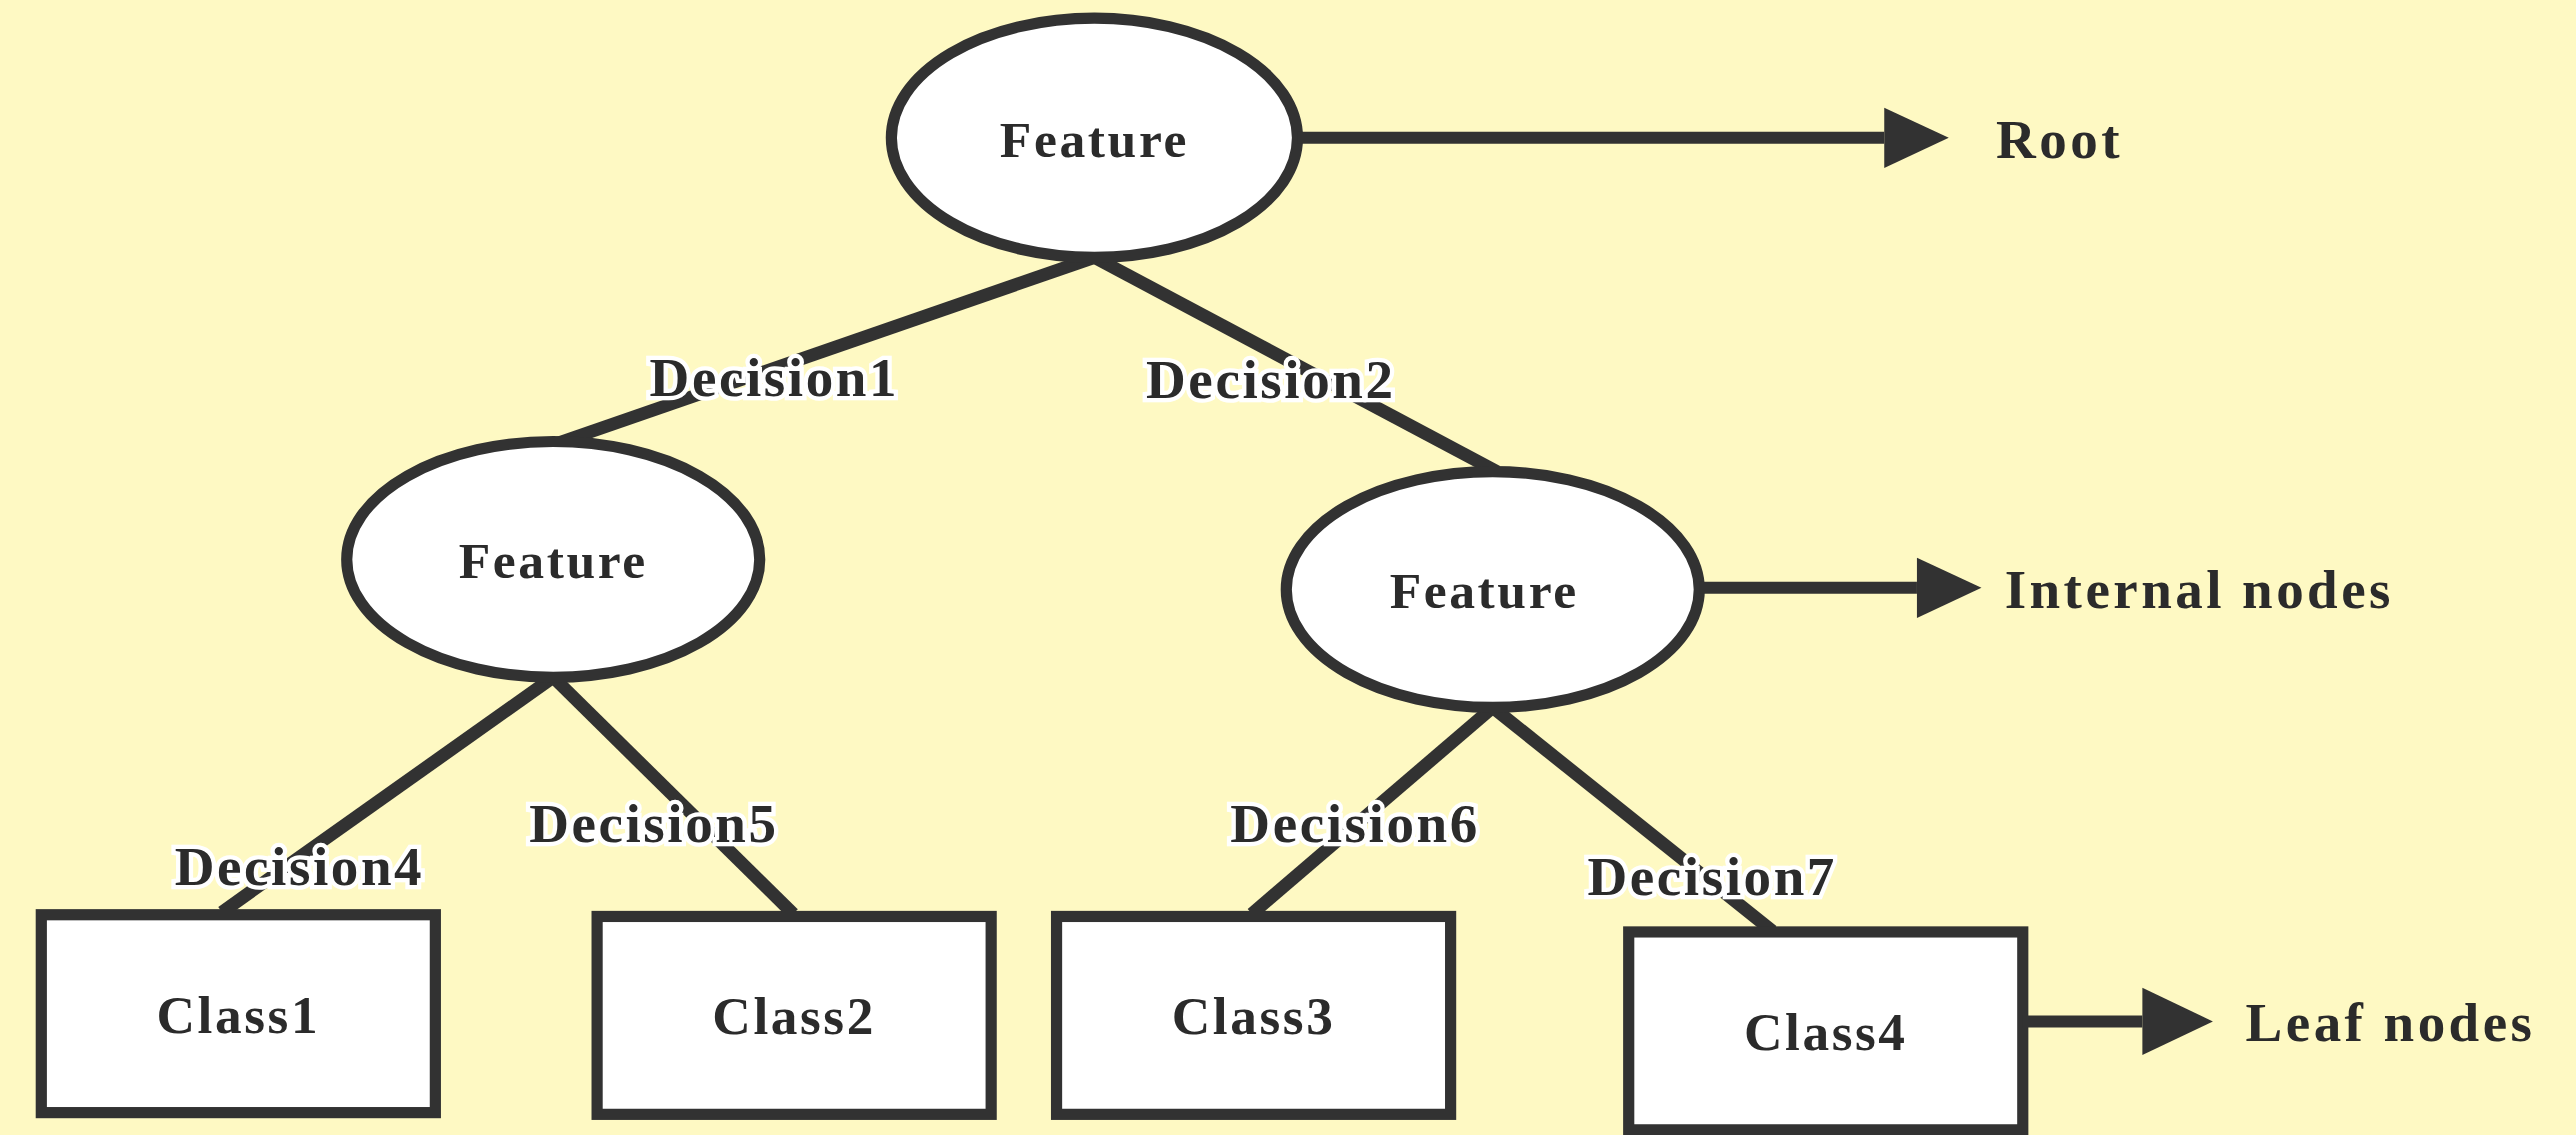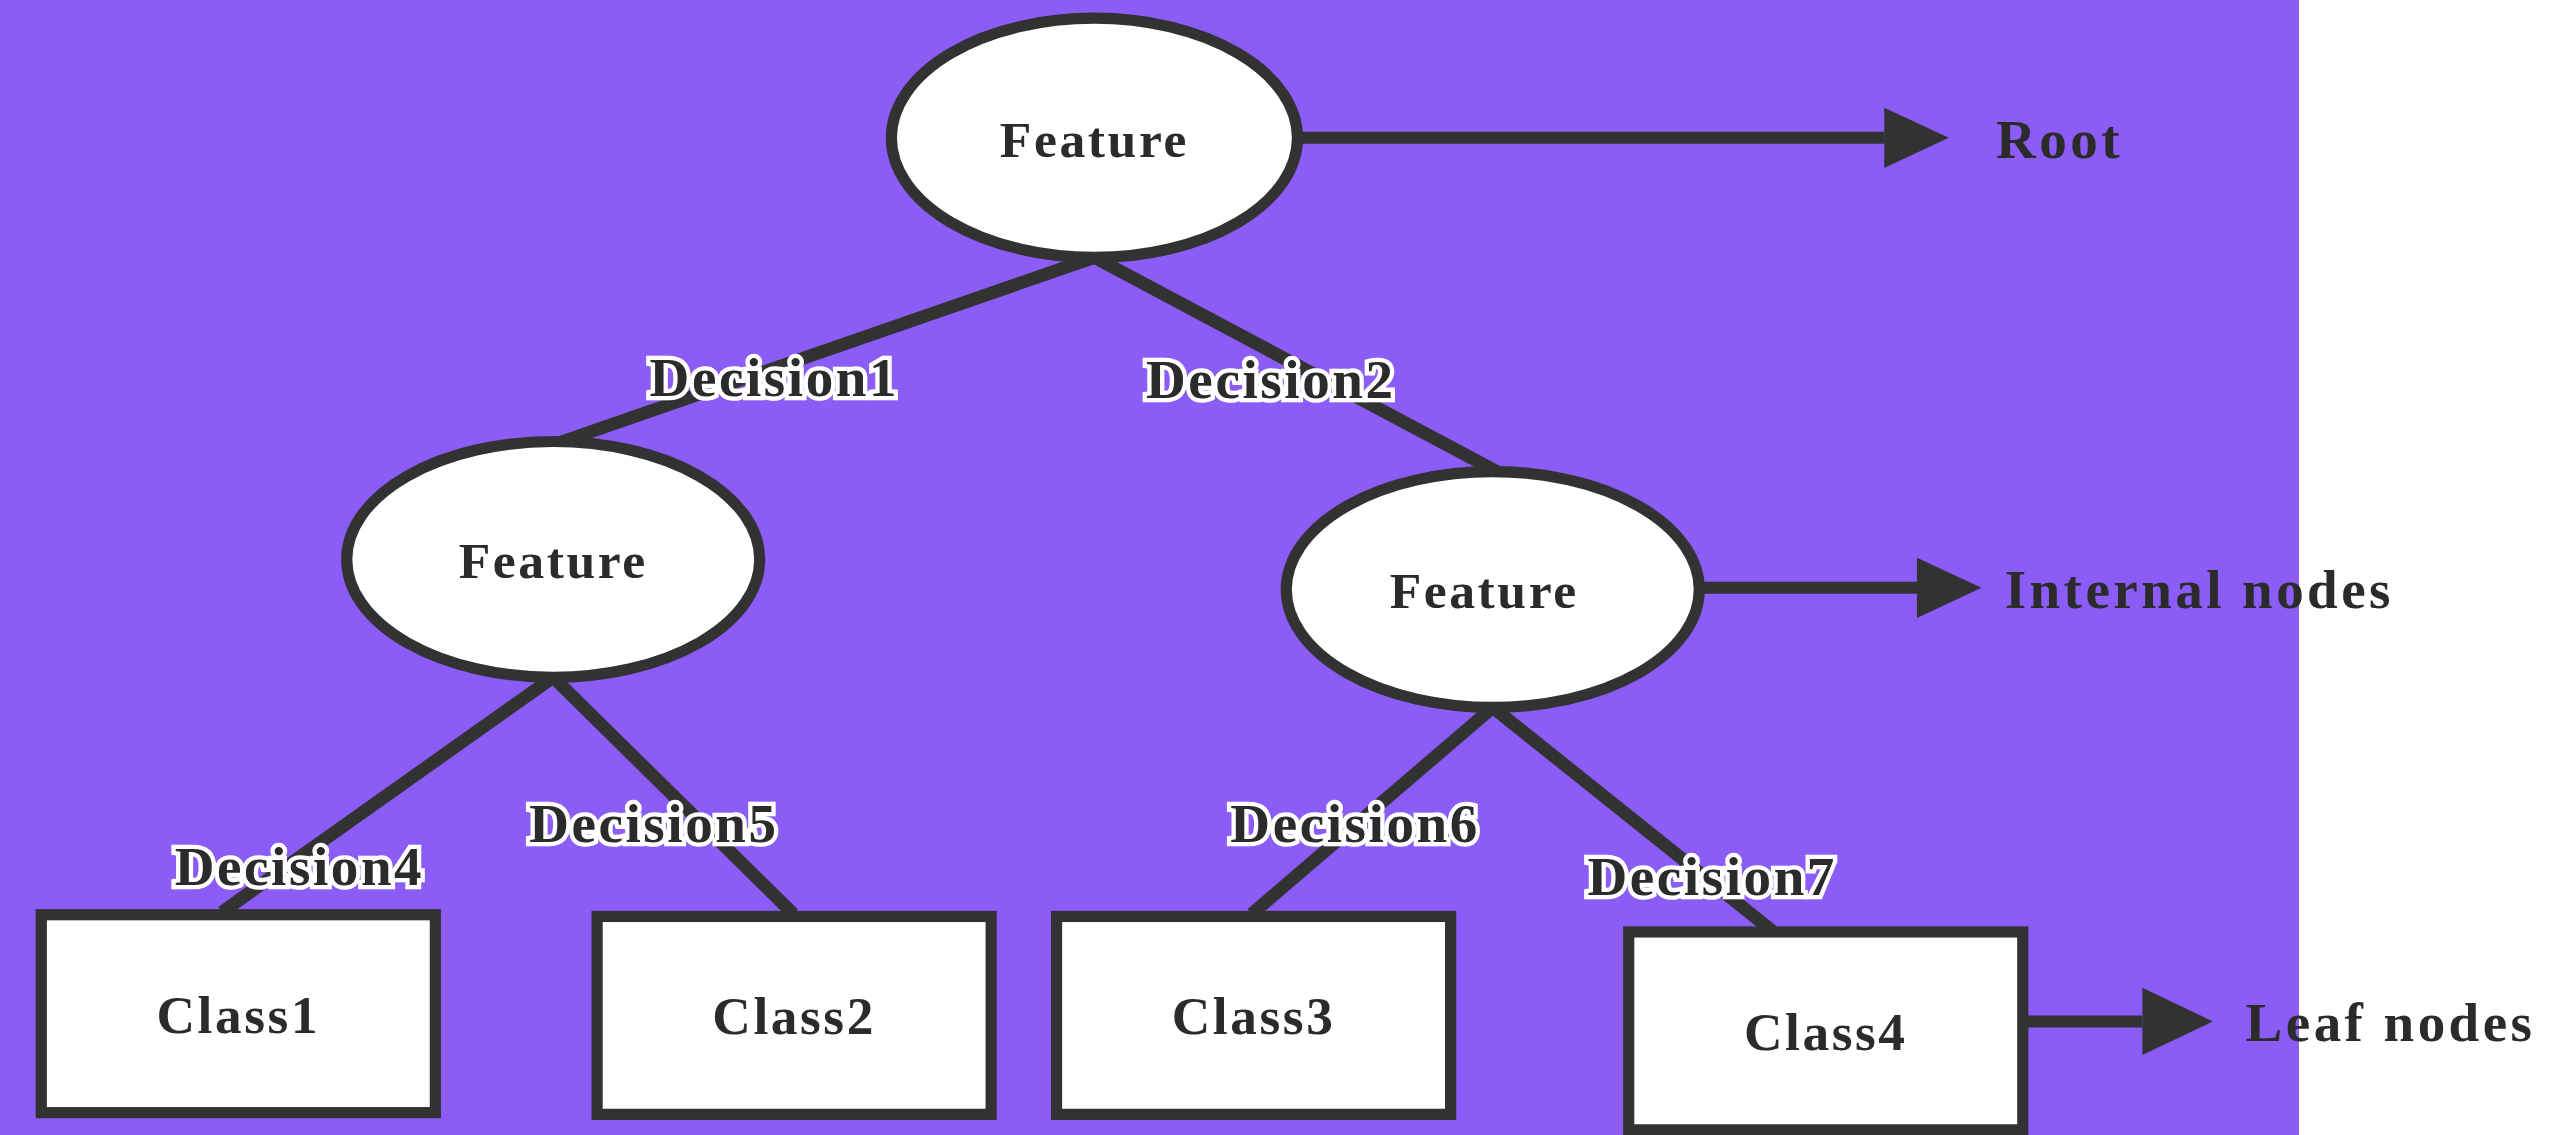"Feature" #canvas { background: #8b5cf6 -> #fef9c3; width: 2299px -> 2576px }
